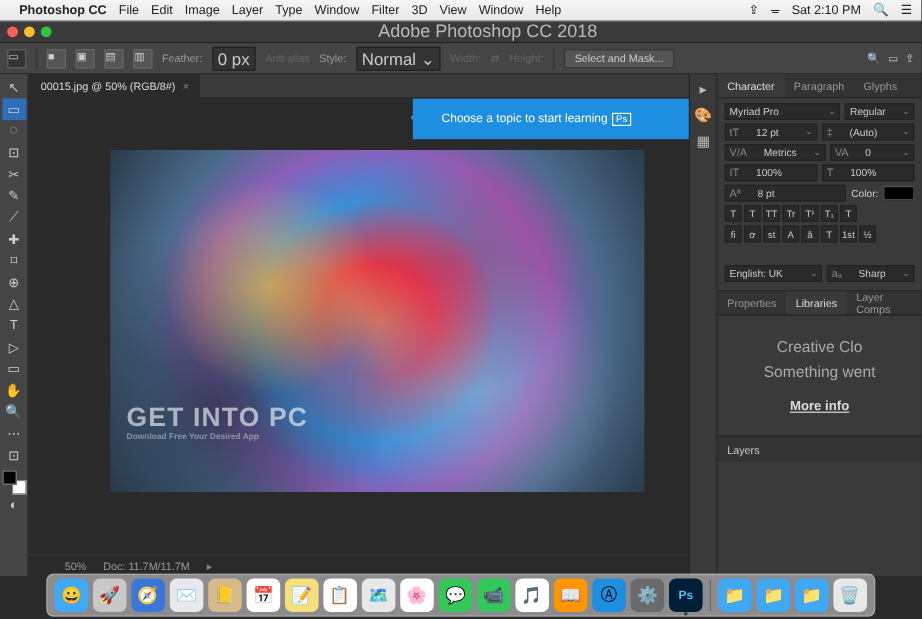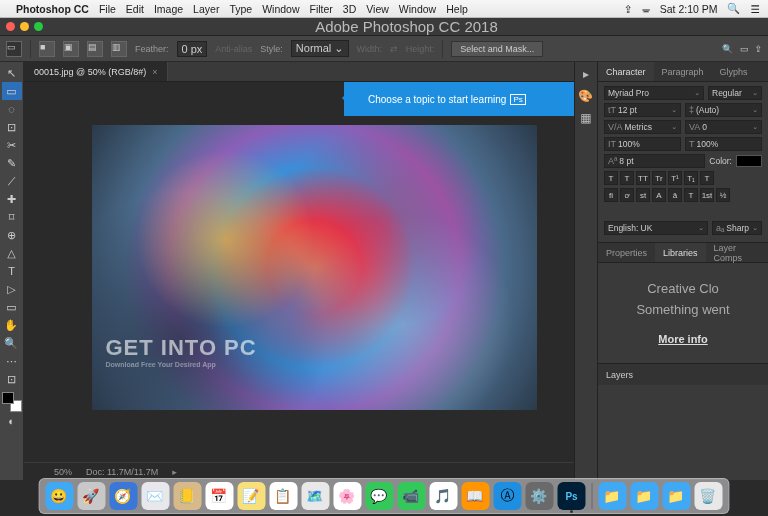"0 px" .options-bar .sel { font-size: 11px -> 14px }
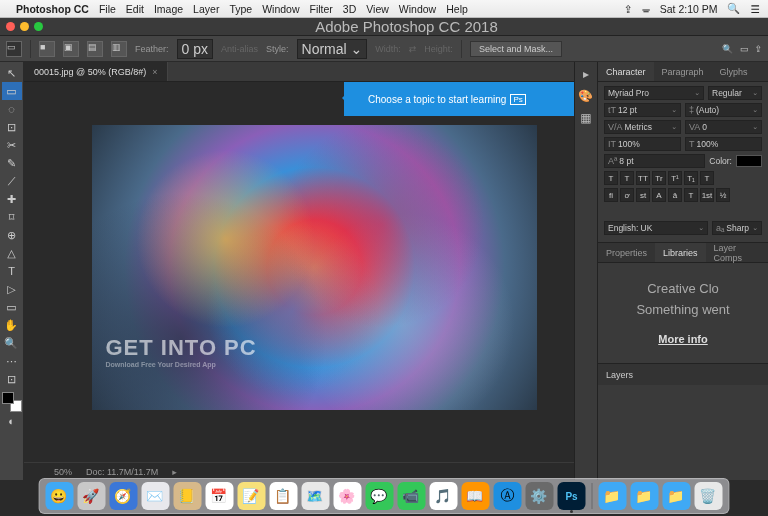"Myriad Pro" .char-row .field { gap: 2px -> 14px }
